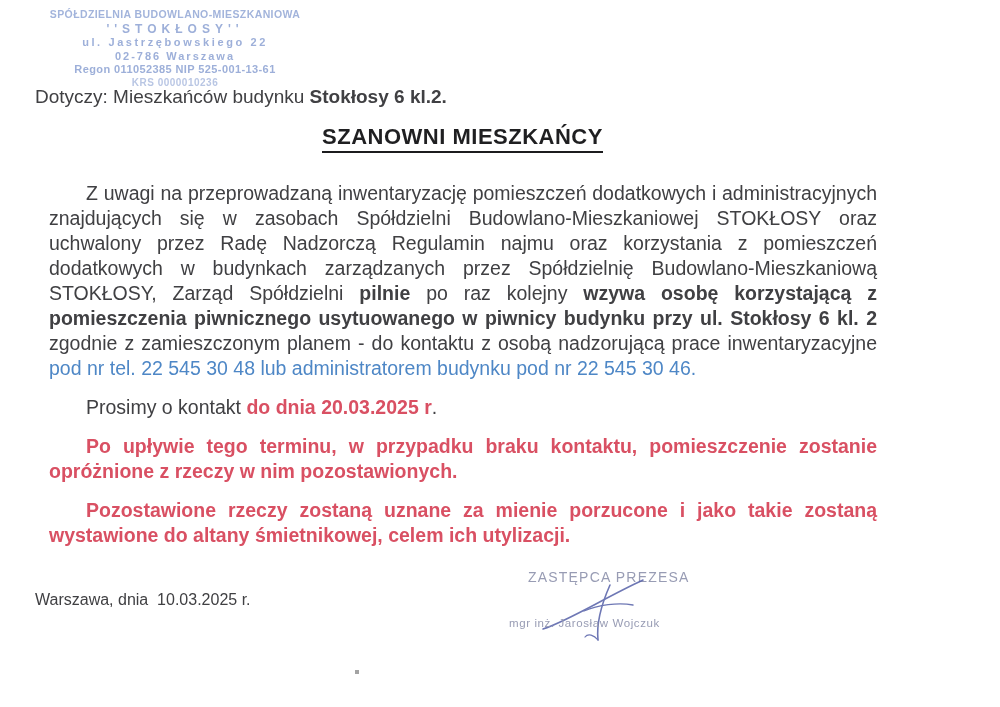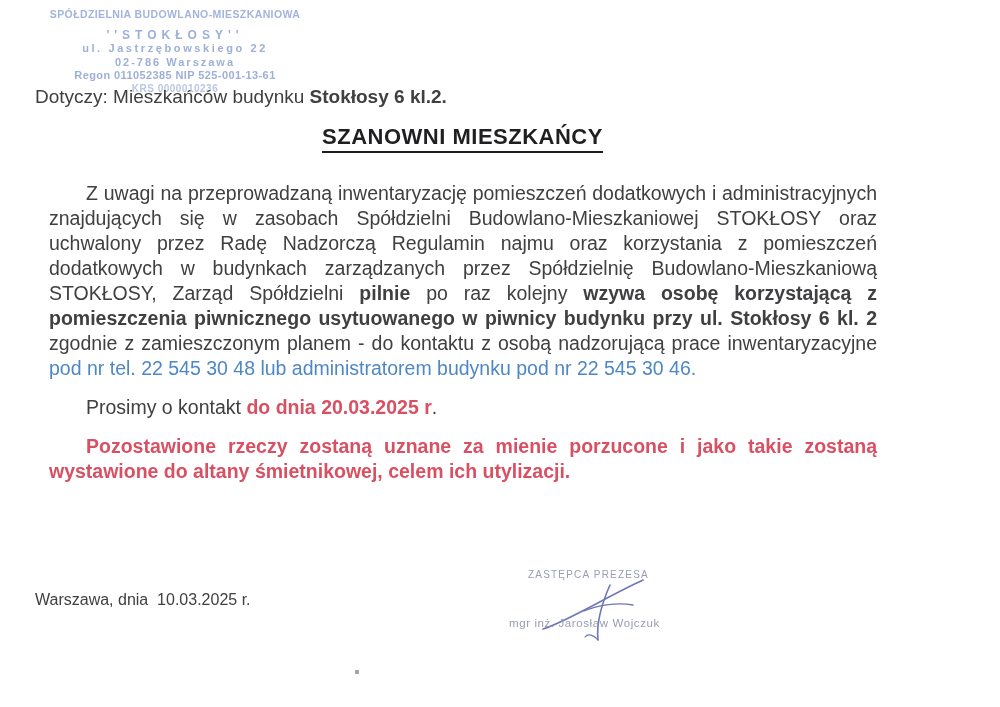"''STOKŁOSY''" .stamp-l2 { margin-top: 7px -> 1px }
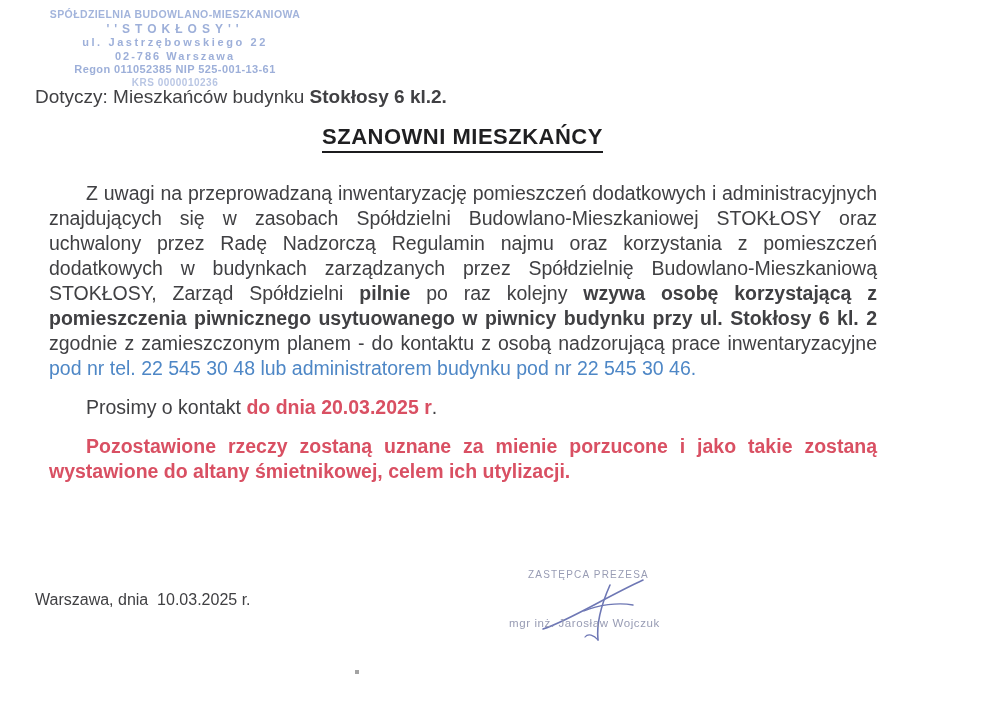"Po upływie tego terminu, w" p.para { html: none -> <p><span>Po upływie tego terminu, w przypadku braku kontaktu, pomieszczenie zostanie opróżnione z rzeczy w nim pozostawionych.</span></p> }
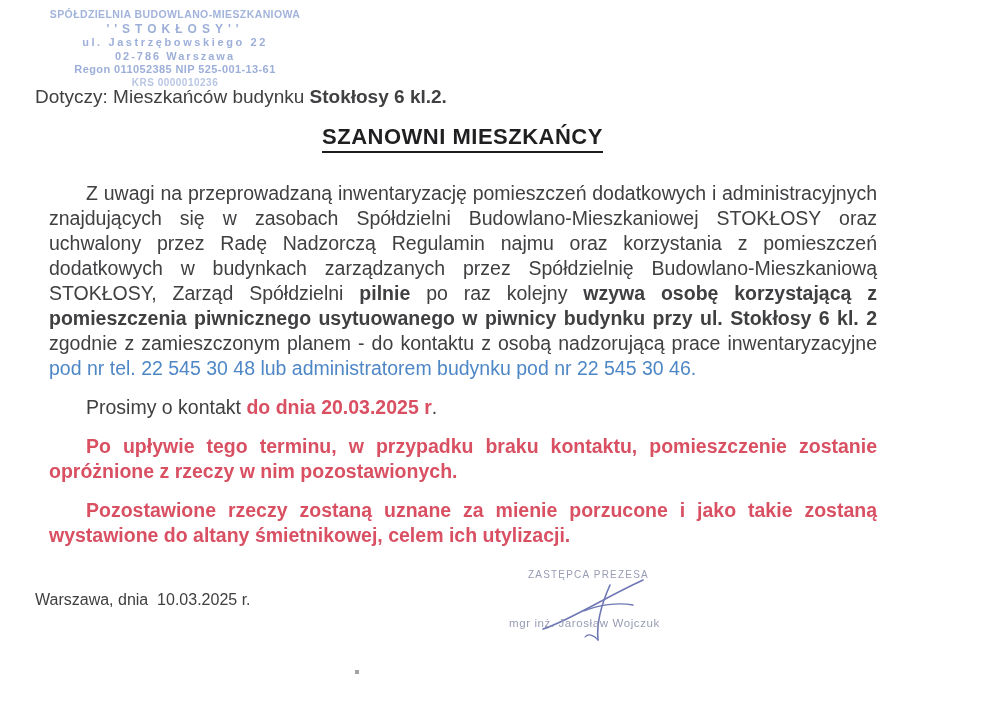"ZASTĘPCA PREZESA" .sig-title { font-size: 10px -> 14px }
